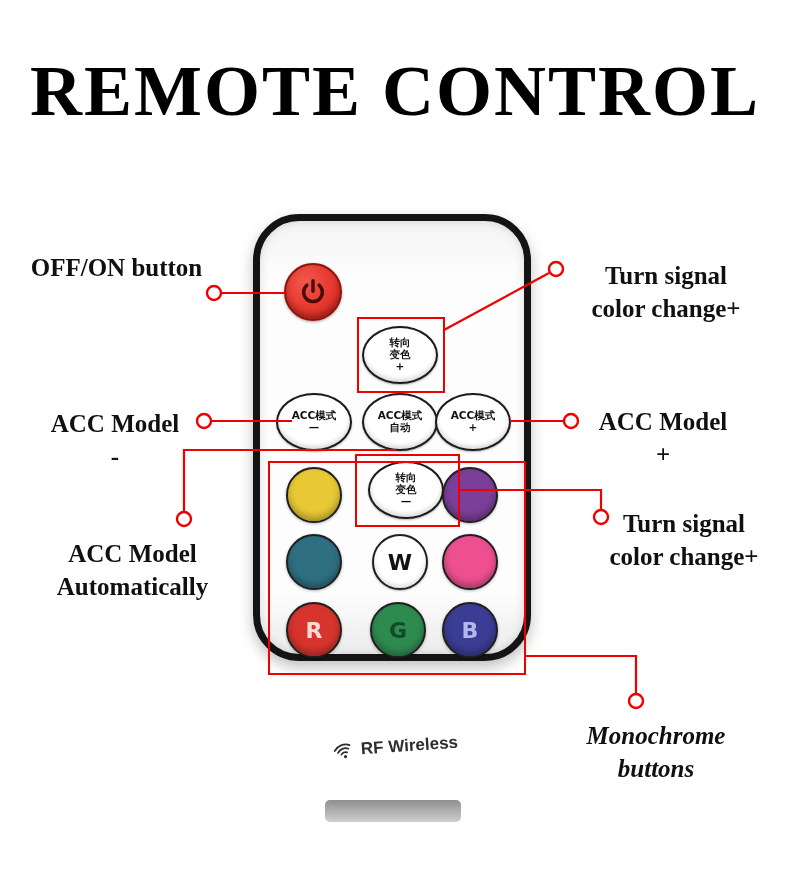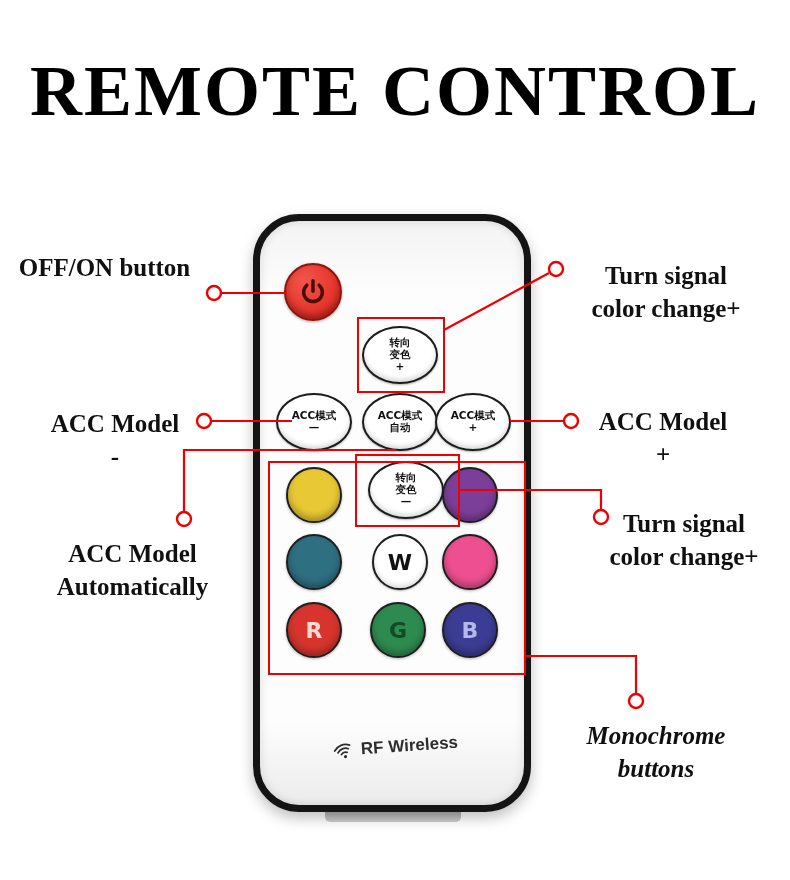"OFF/ON button" #ann-offon { left: 2px -> 14px }
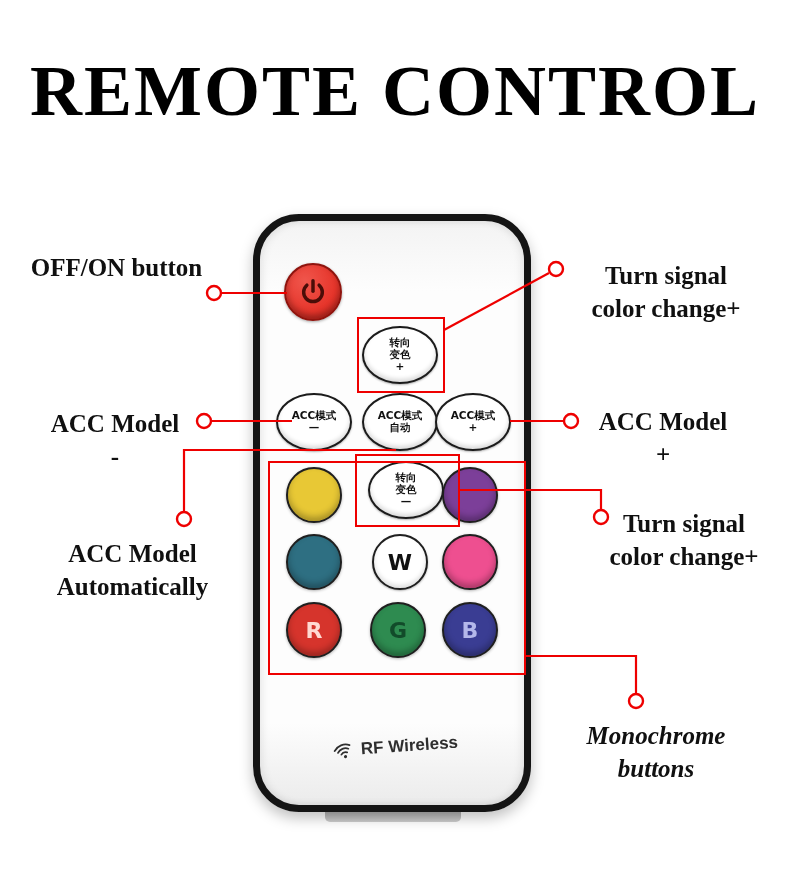"转向" .remote { height: 598px -> 447px }
